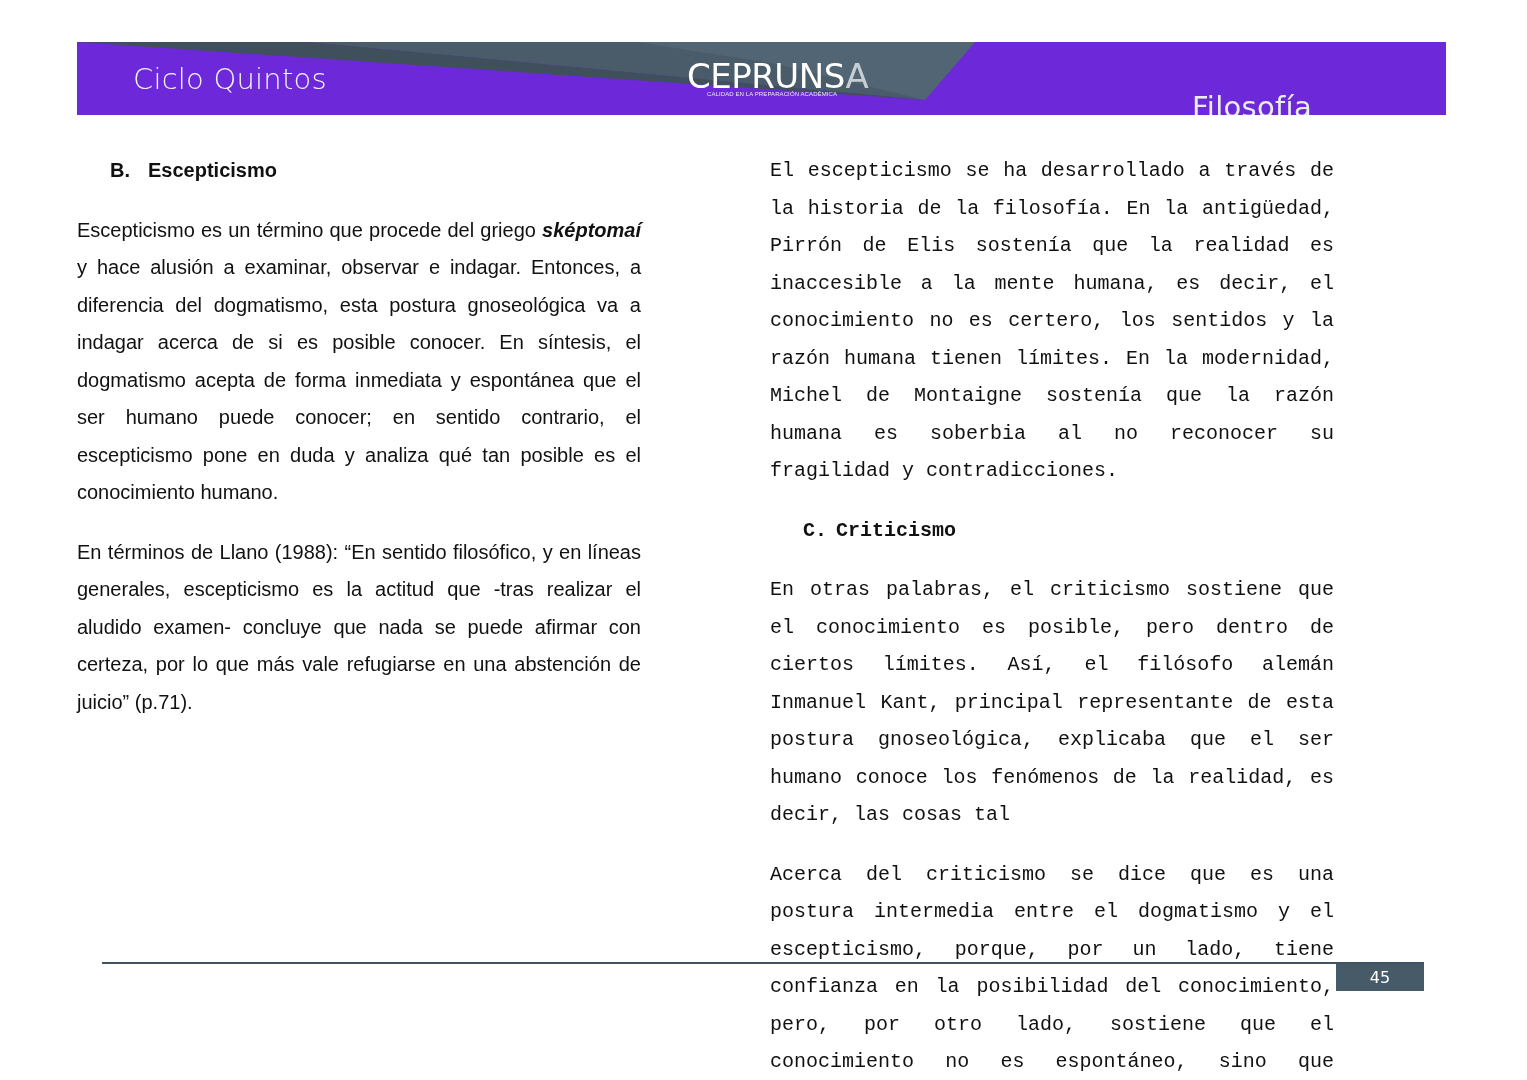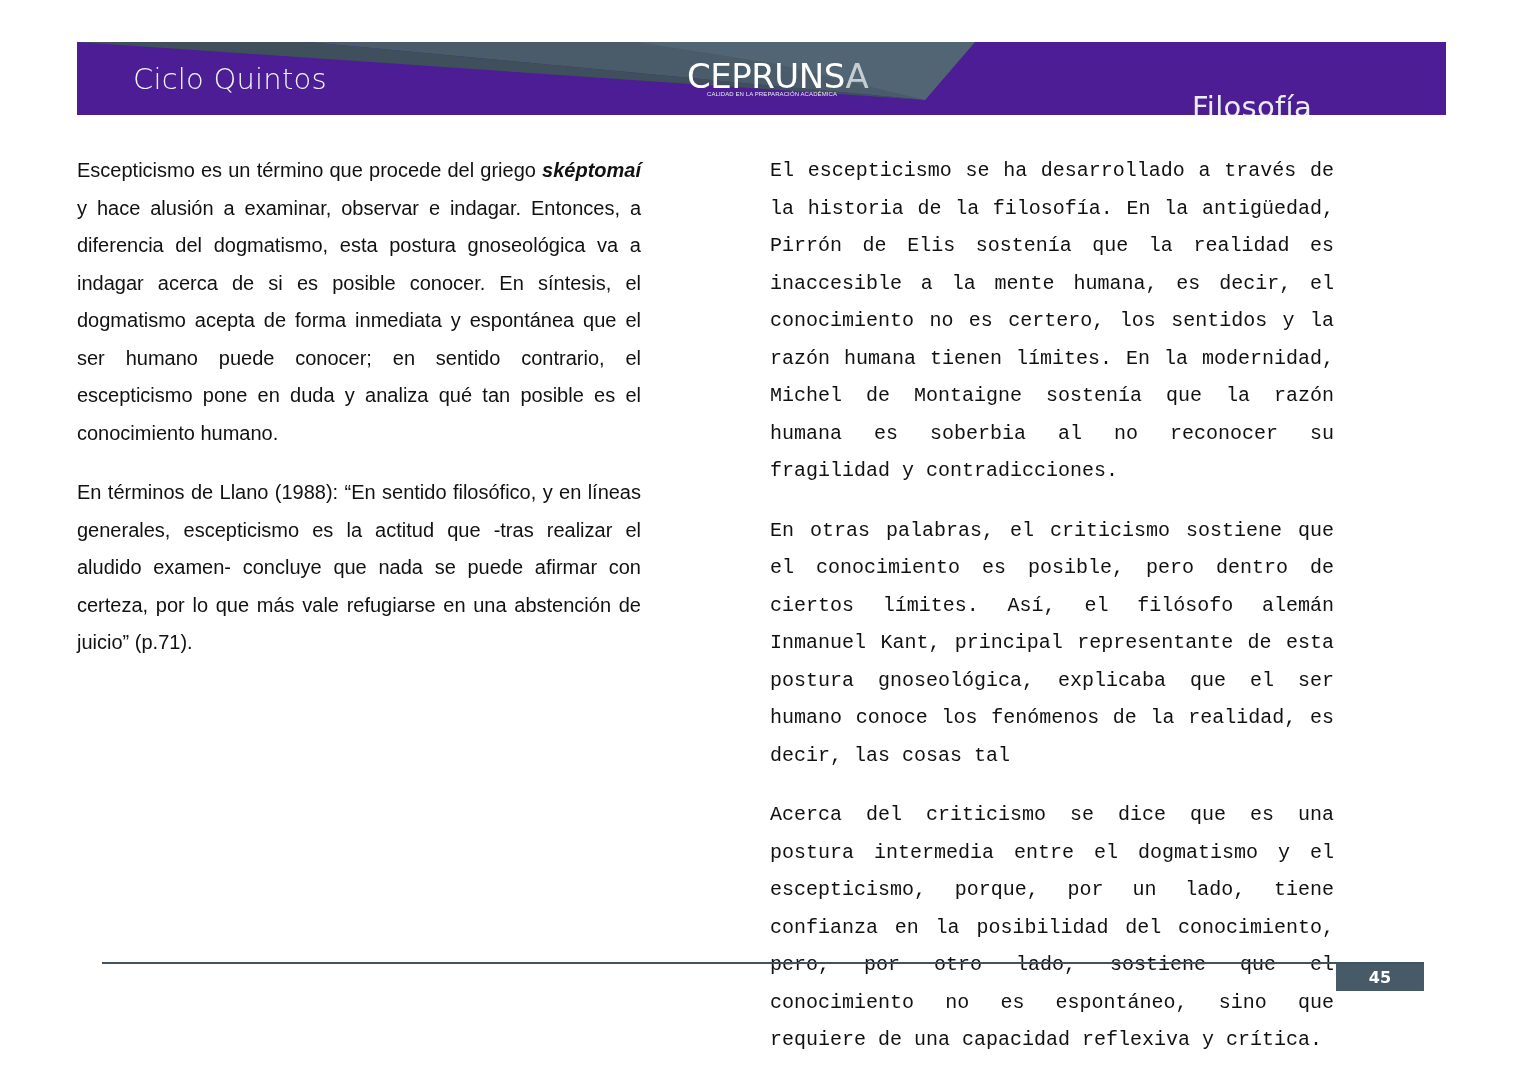"Ciclo Quintos" .header { background: #4c1d95 -> #6d28d9 }
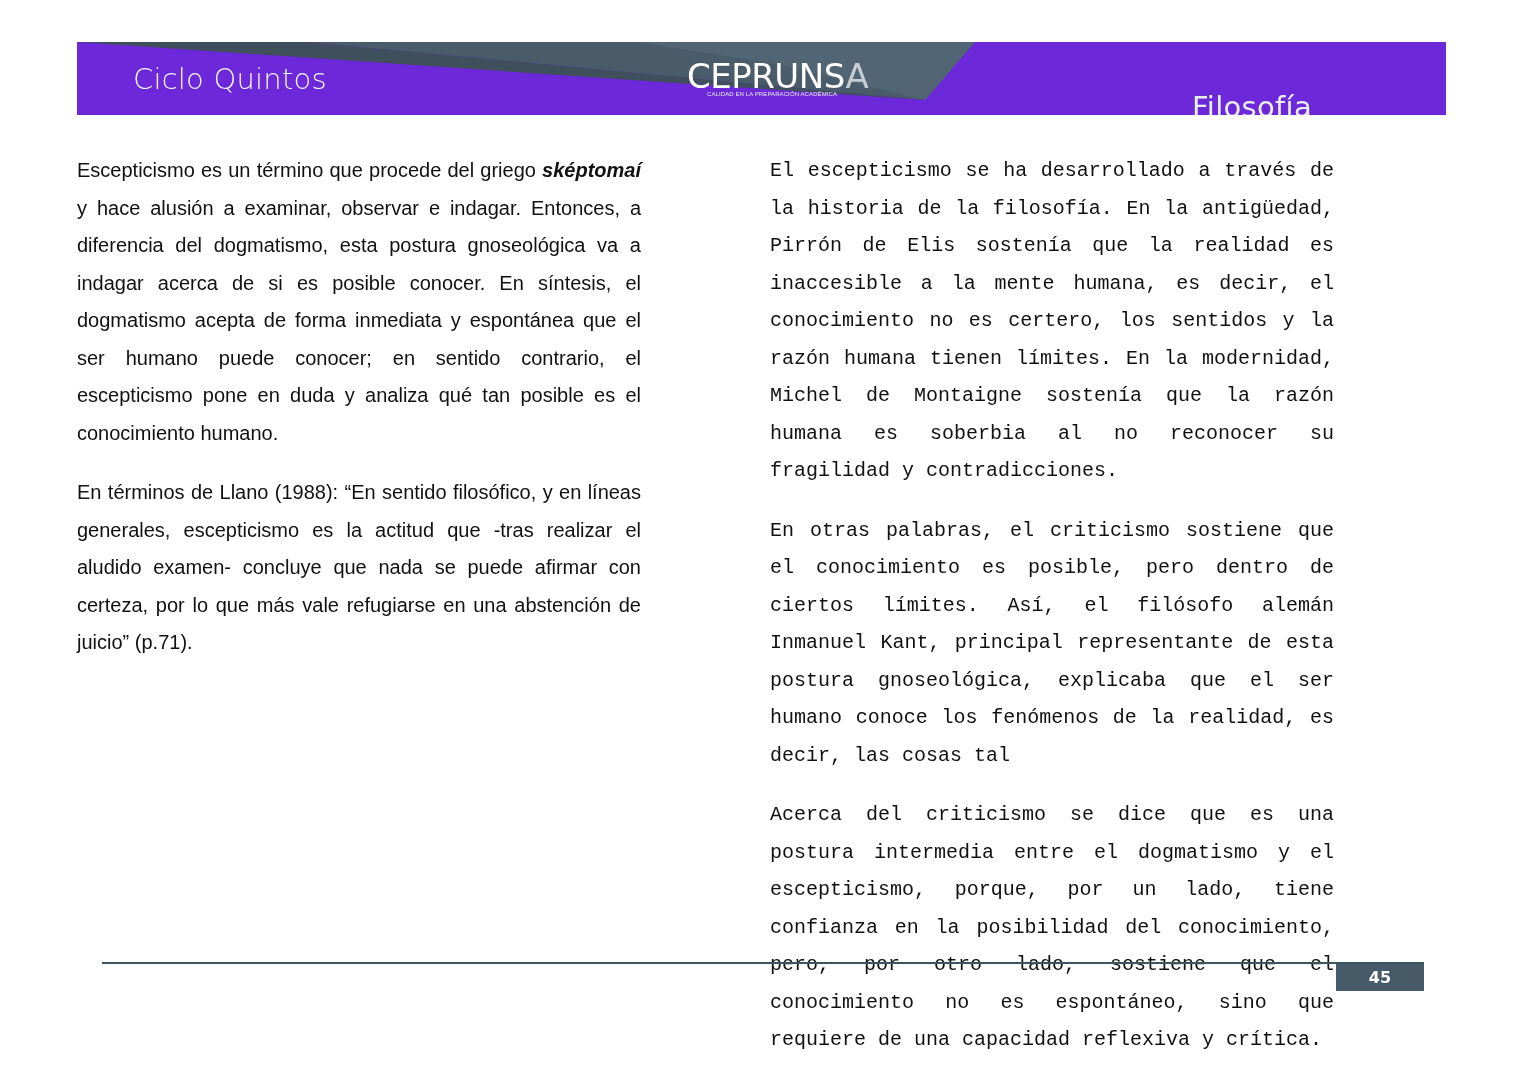"B. Escepticismo" div.heading { html: none -> <div> <span>B.</span><span>Escepticismo</span> </div> }
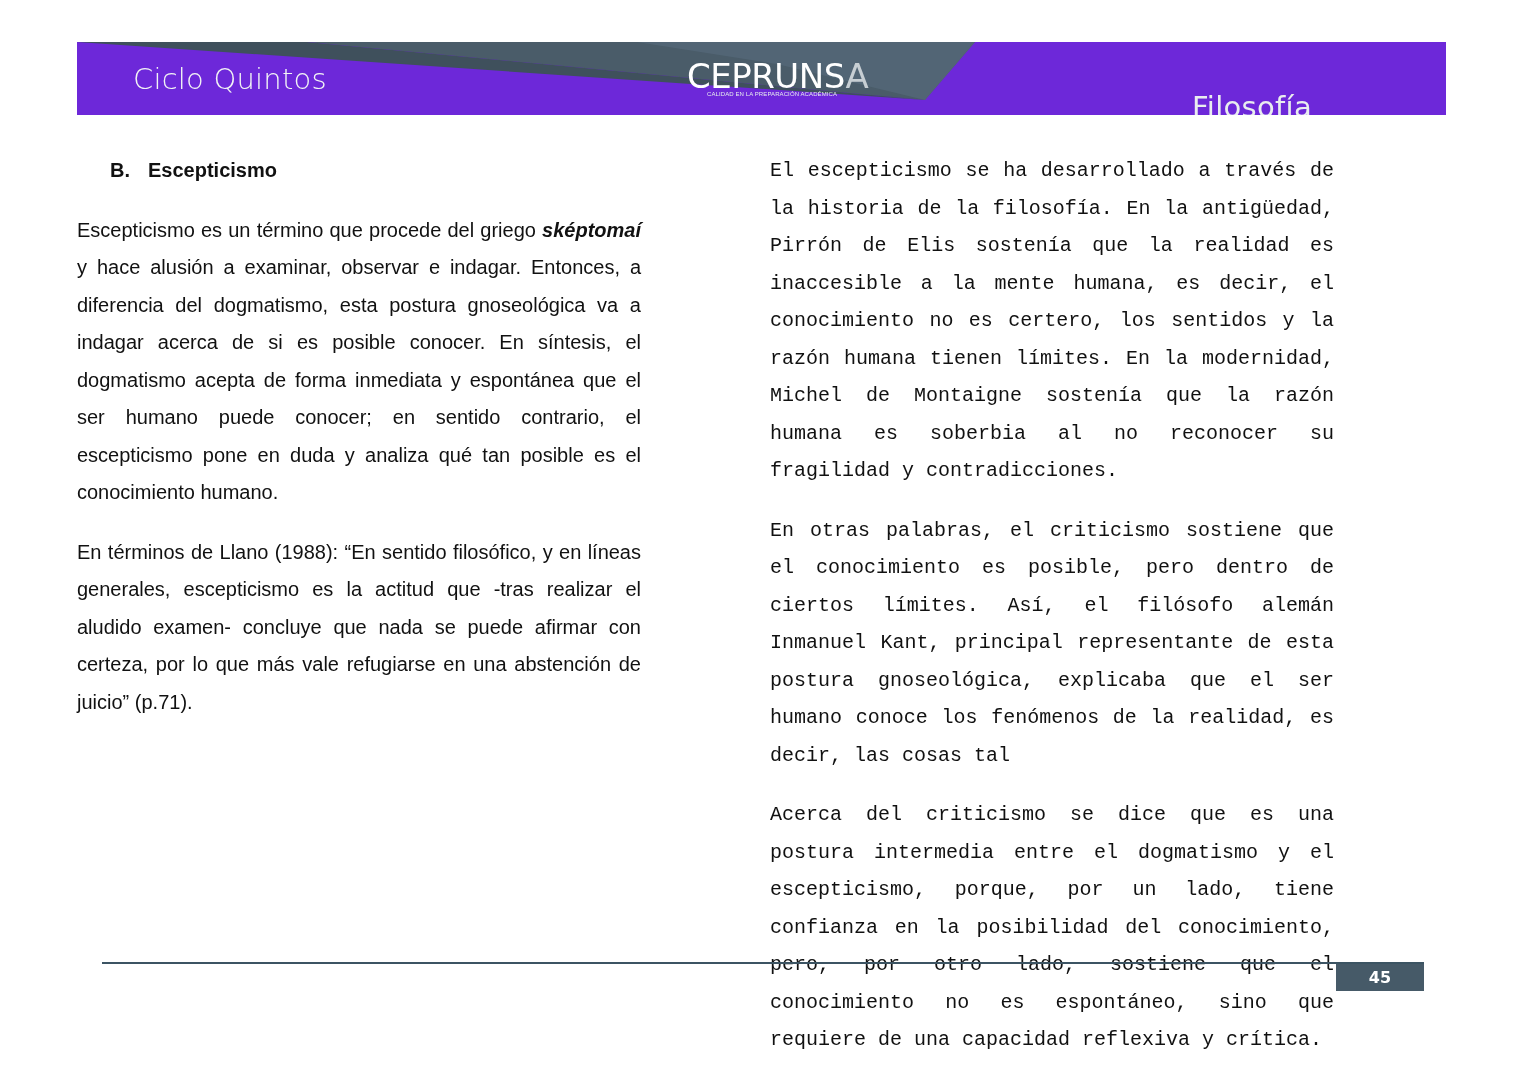"C. Criticismo" div.heading { html: none -> <div> <span>C.</span><span>Criticismo</span> </div> }
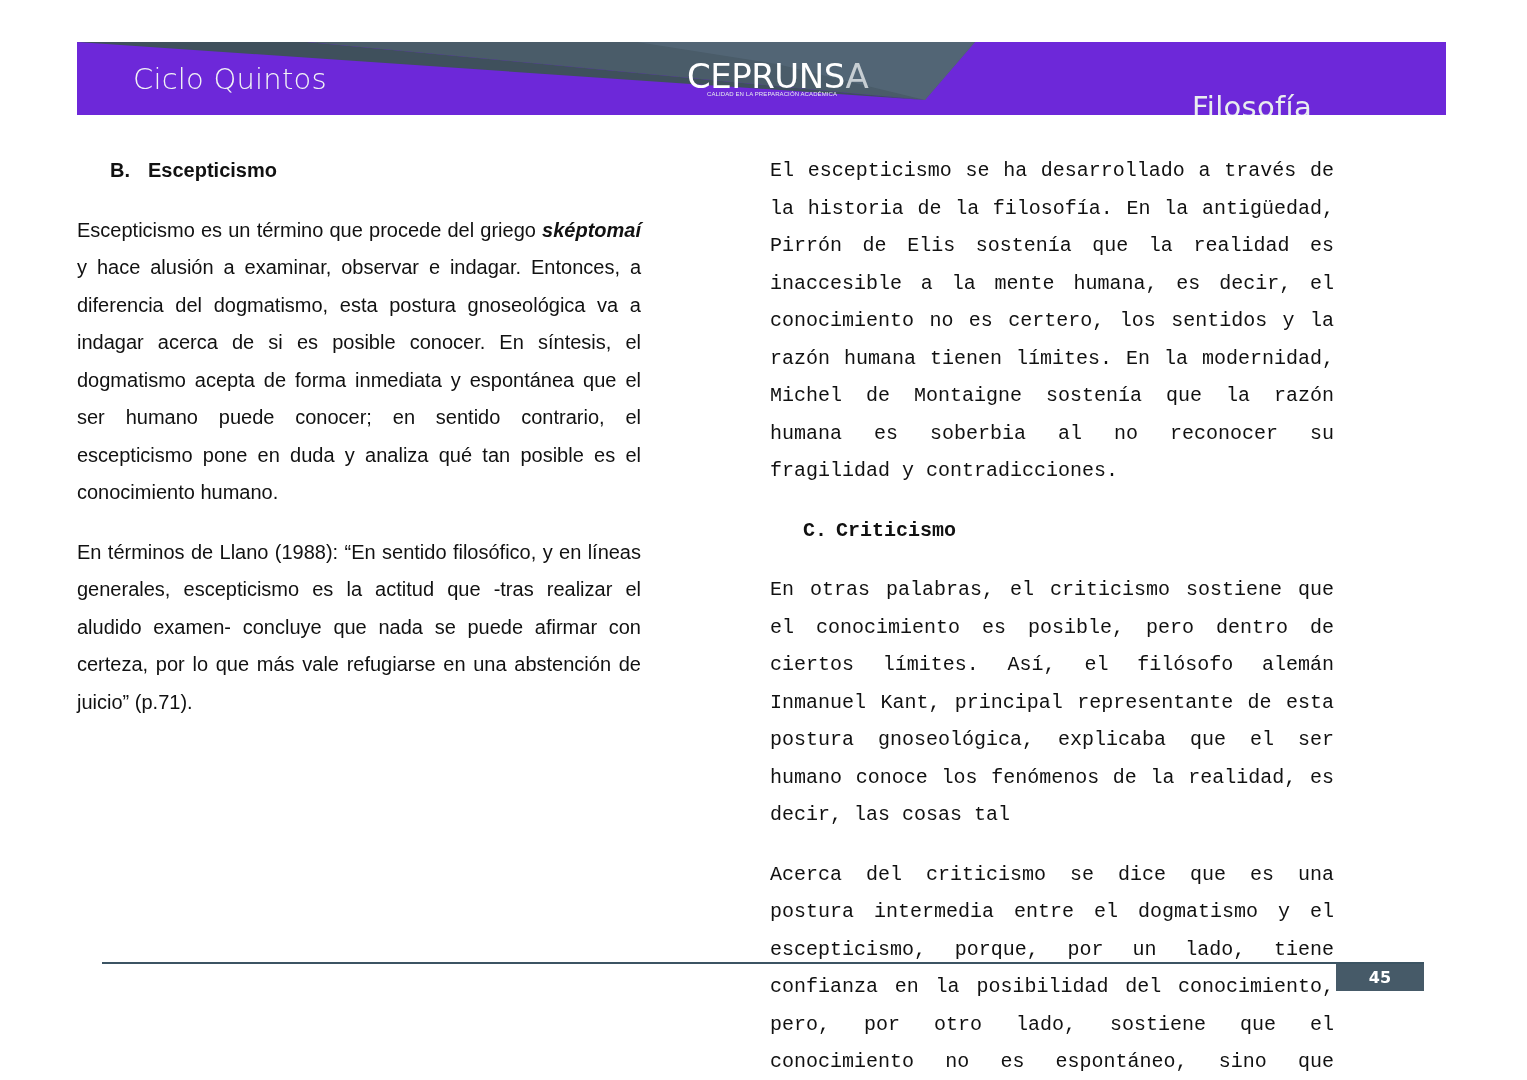"45" .page-badge { font-weight: bold -> normal }
